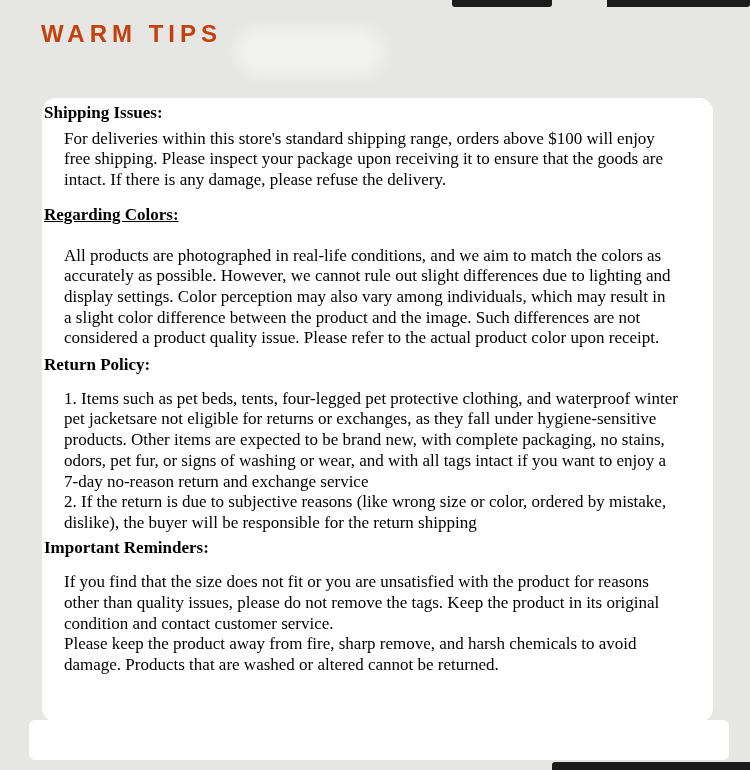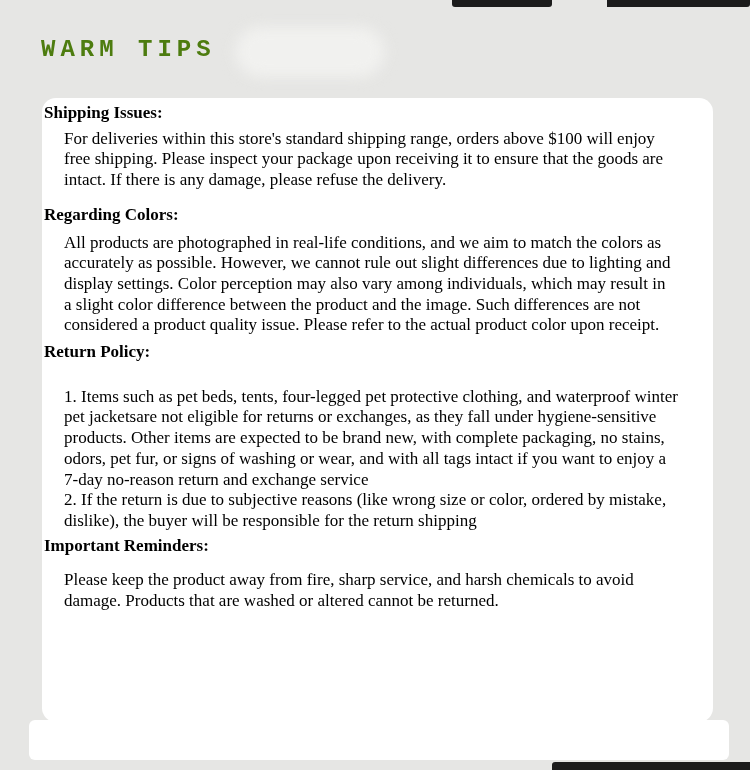"WARM TIPS" .page-title { color: #4d7c0f -> #c2410c; font-family: Liberation Mono, monospace -> Liberation Sans, sans-serif; top: 36px -> 20px }
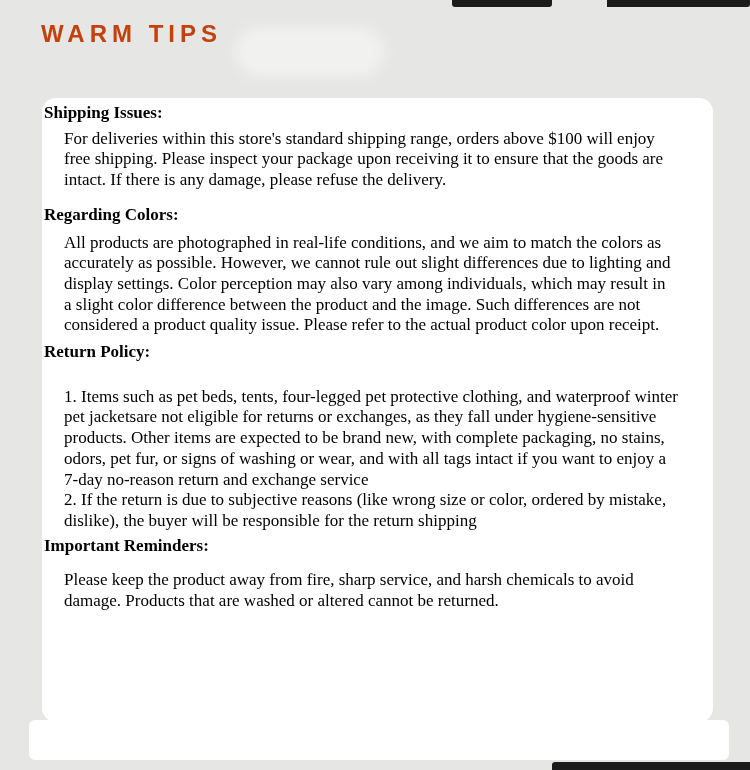"Regarding Colors:" .h-colors { margin: 14px 0 7px 0 -> 14px 0 20px 0; text-decoration: none -> underline }
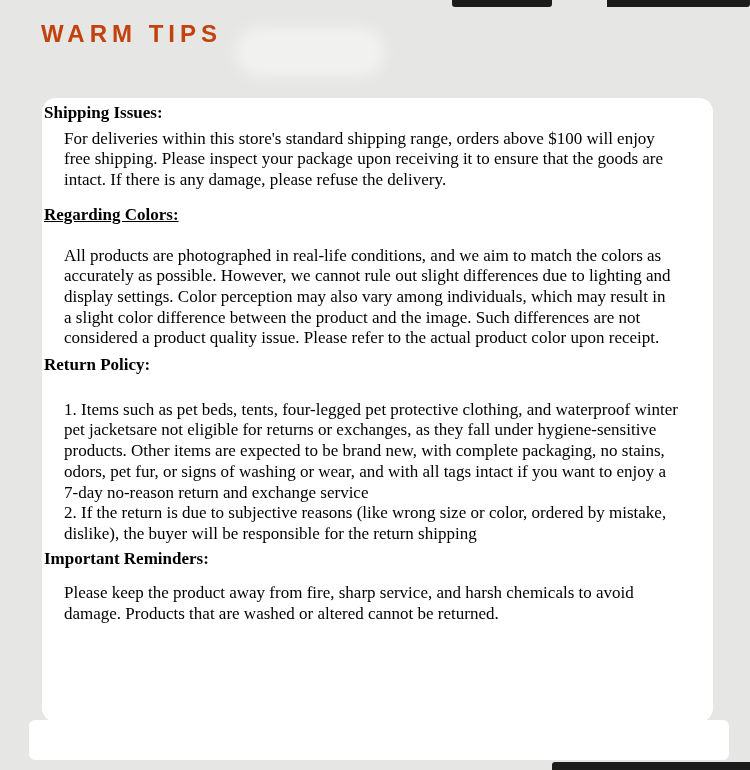"Return Policy:" .h-returns { margin: 6px 0 24px 0 -> 6px 0 13px 0 }
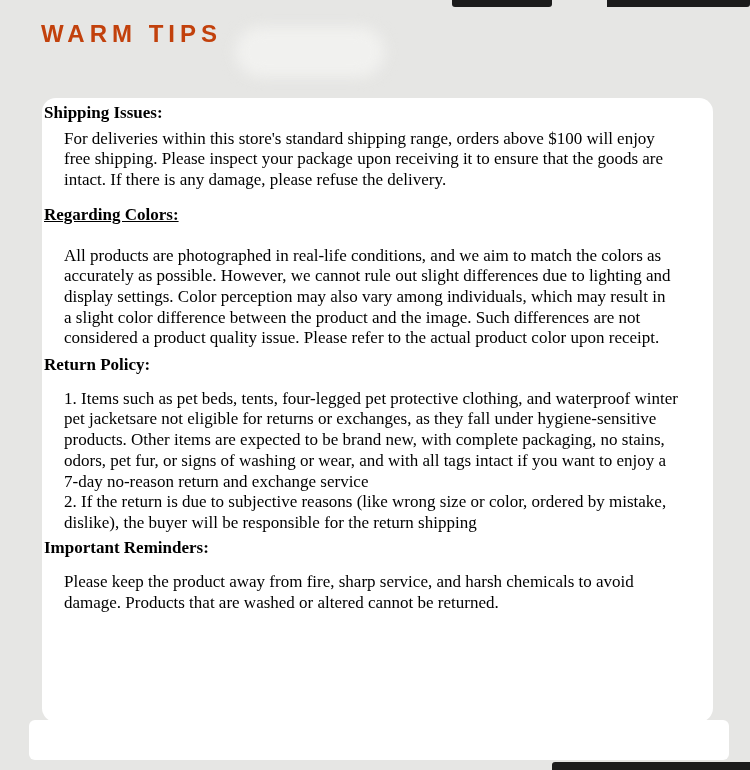"If you find that the" div.para { html: none -> <div>If you find that the size does not fit or you are unsatisfied with the product for reasons other than quality issues, please do not remove the tags. Keep the product in its original condition and contact customer service.</div> }
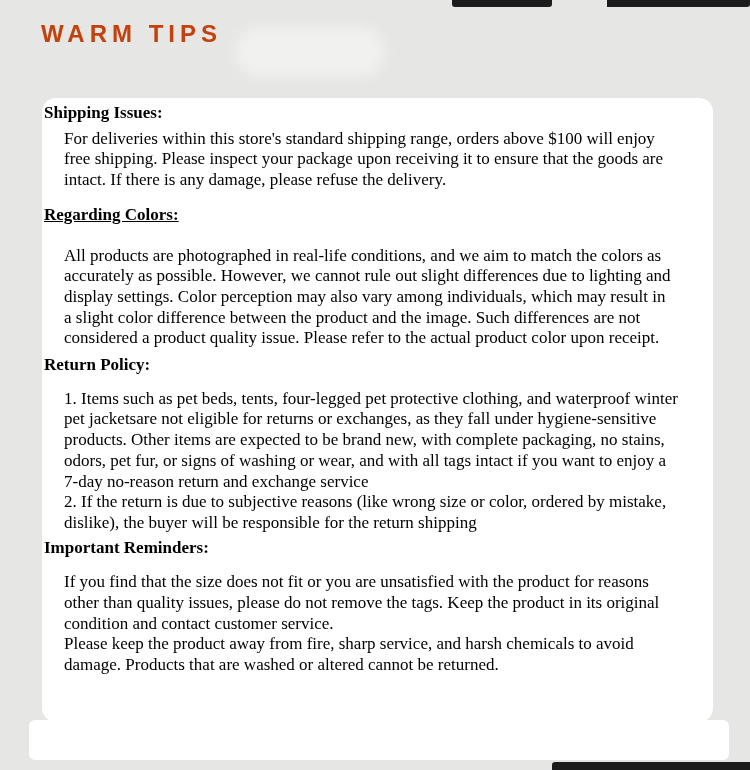"Please keep the product away" div.para { text: service -> remove }
